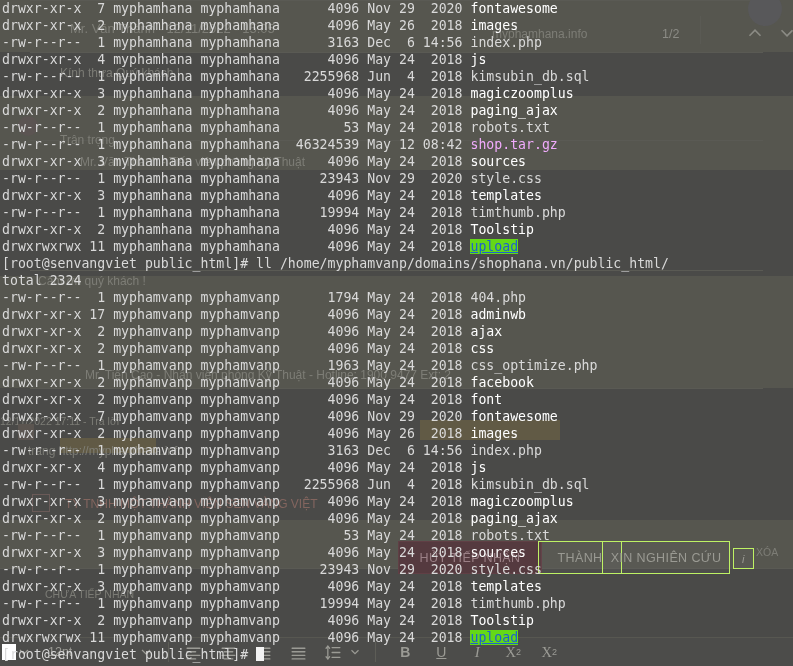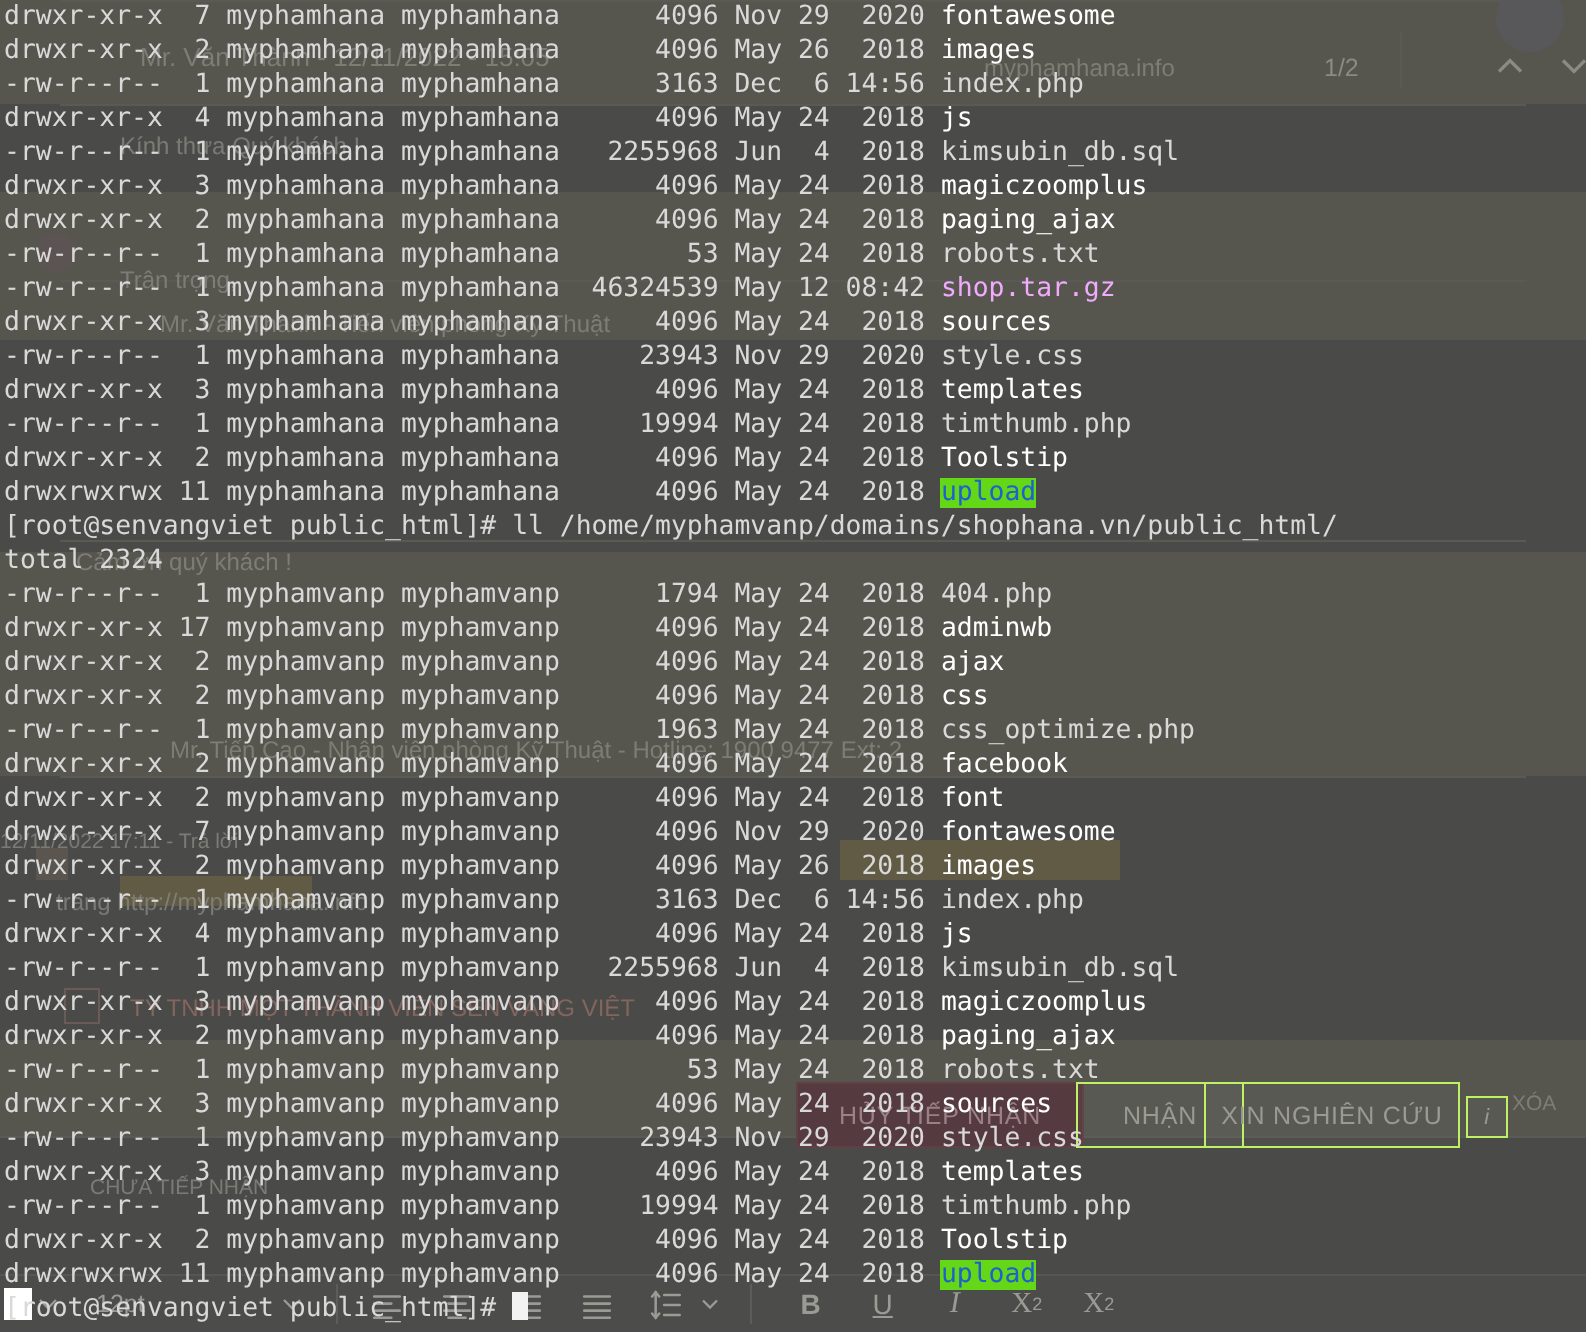"upload" .c-ww { text-decoration: none -> underline }
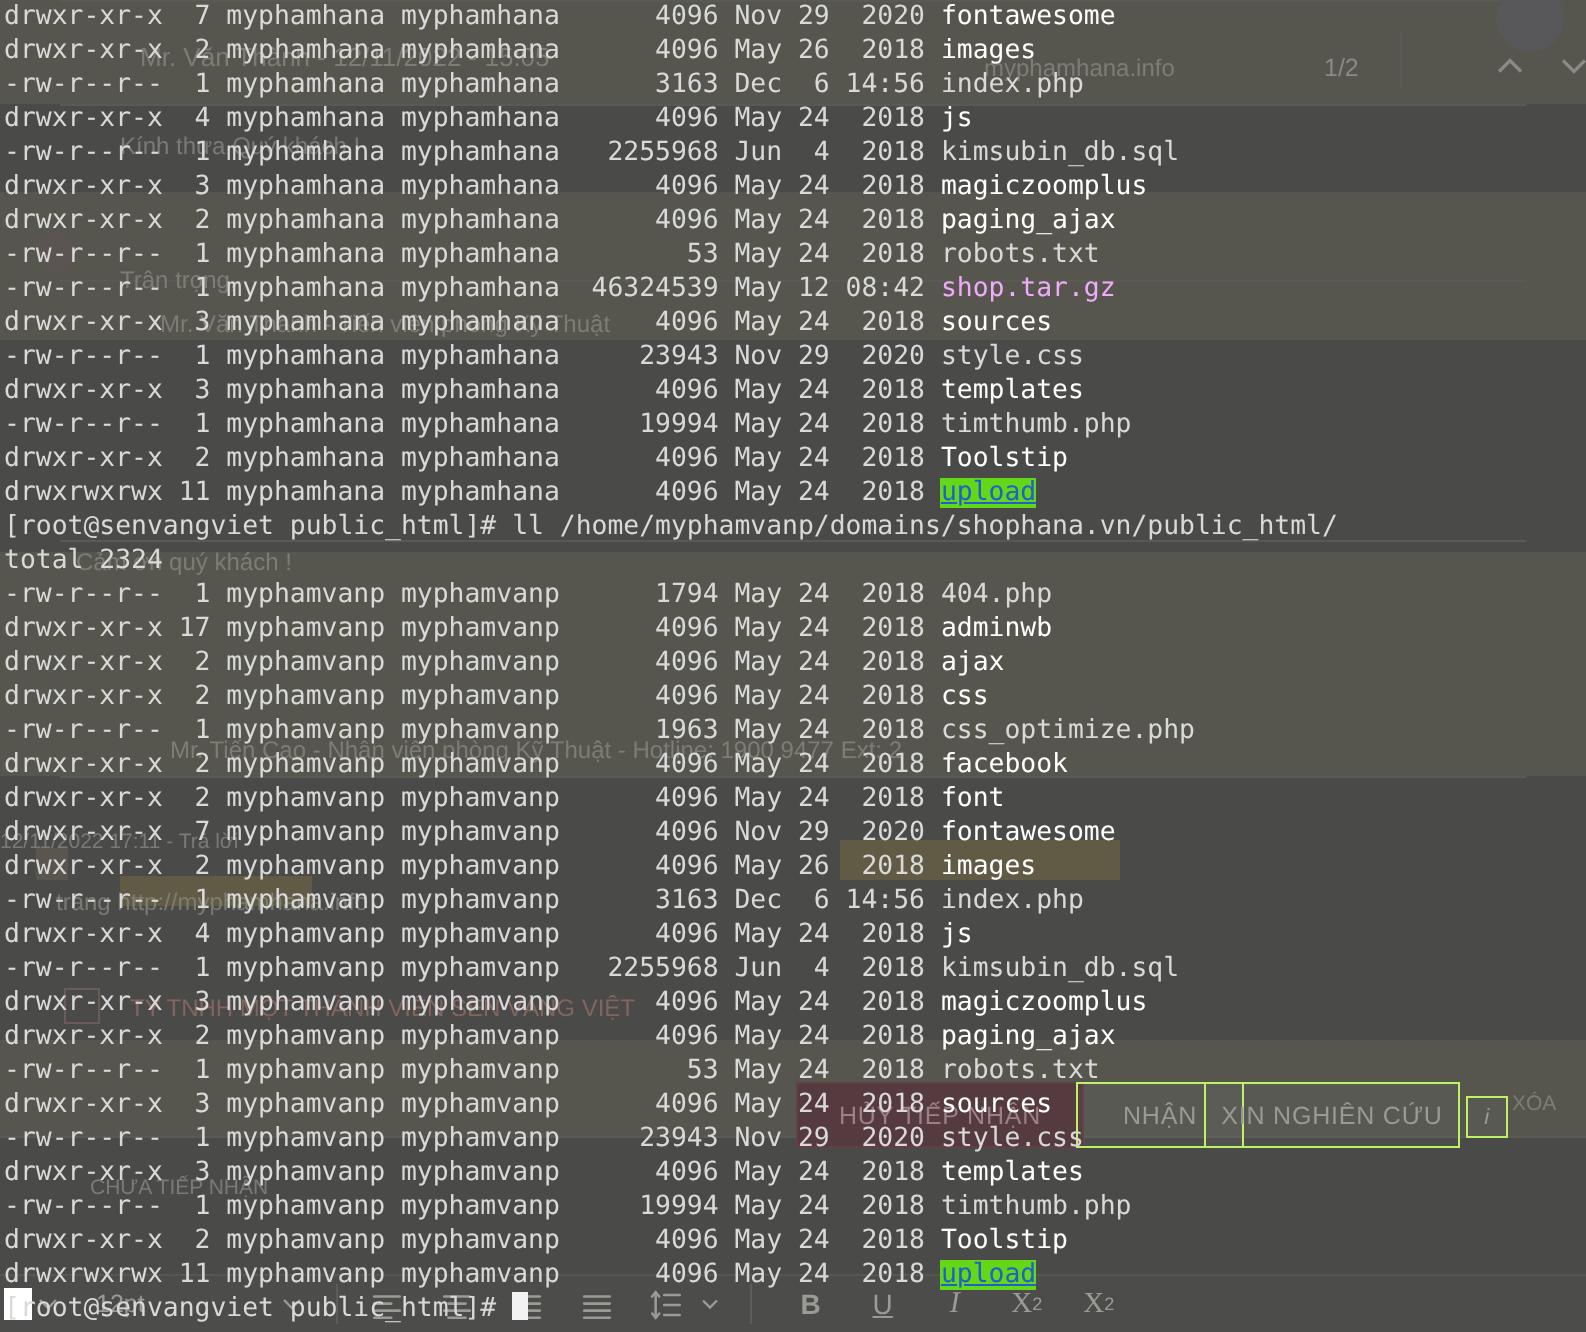"NHẬN" div.bg-btn { text: NHẬN -> THÀNH }
